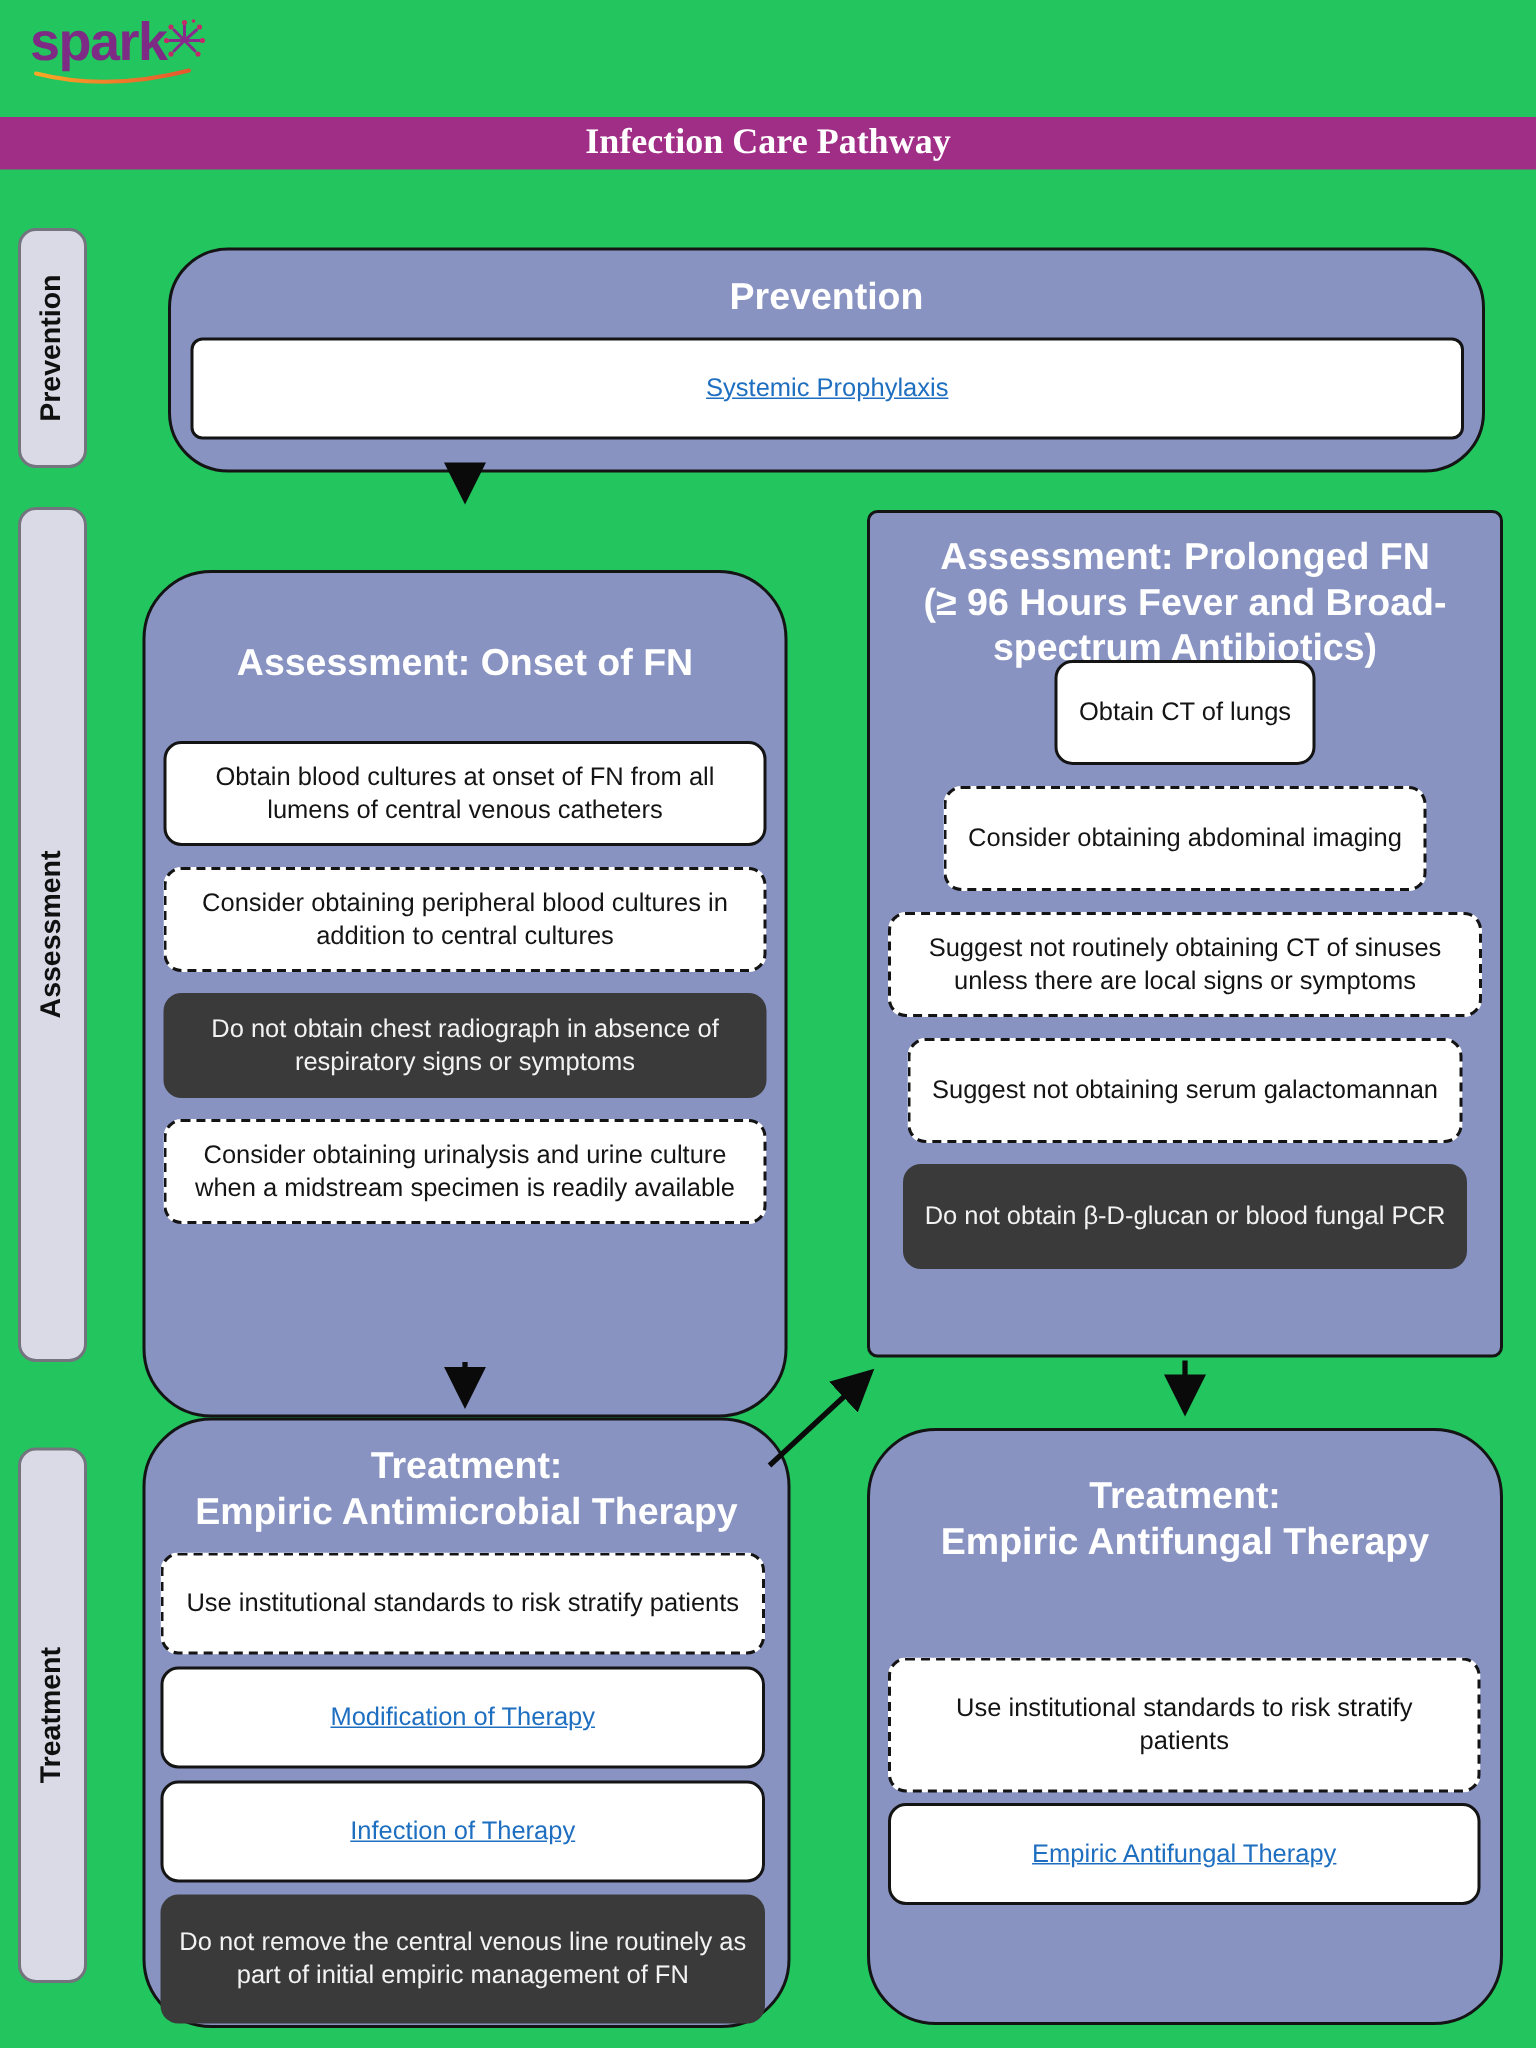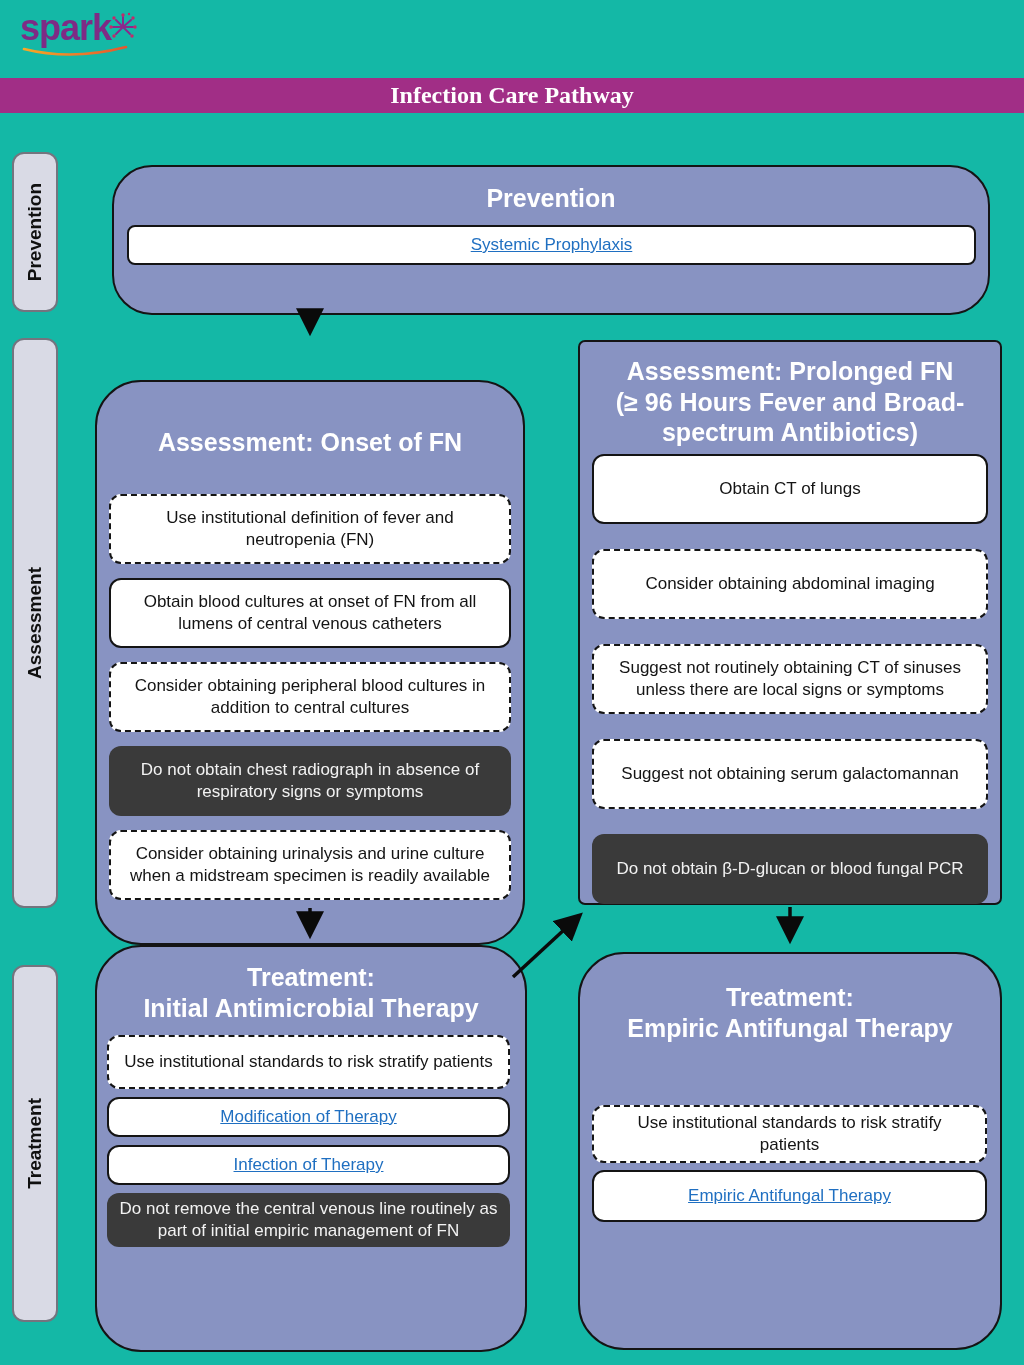"spark" .canvas { background: #14b8a6 -> #22c55e }
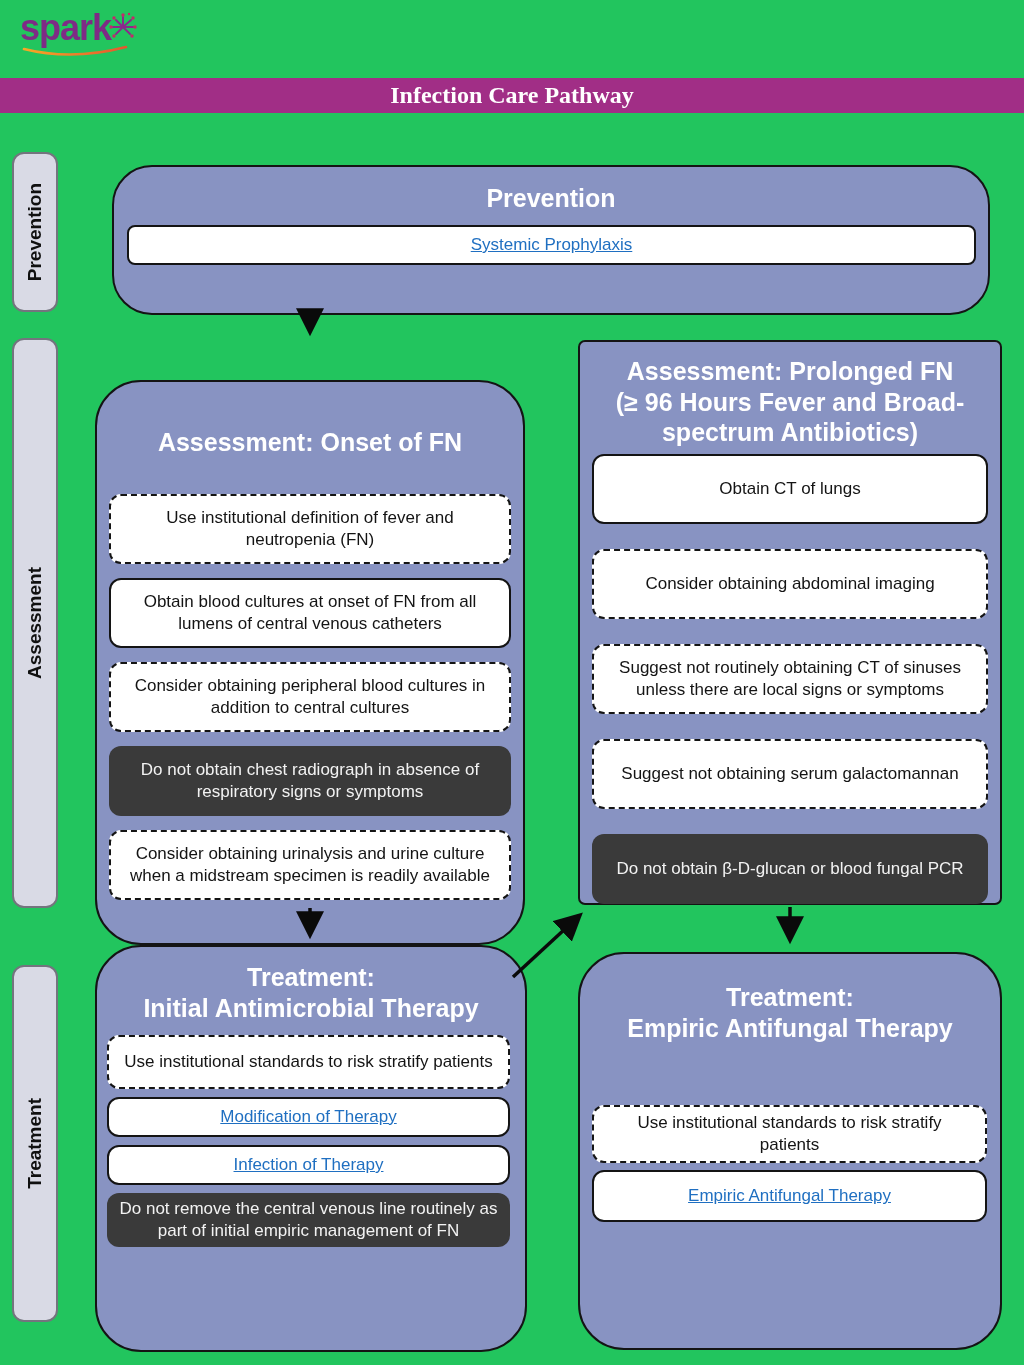"Systemic Prophylaxis" .node-item { padding: 5px 12px -> 21px 12px }
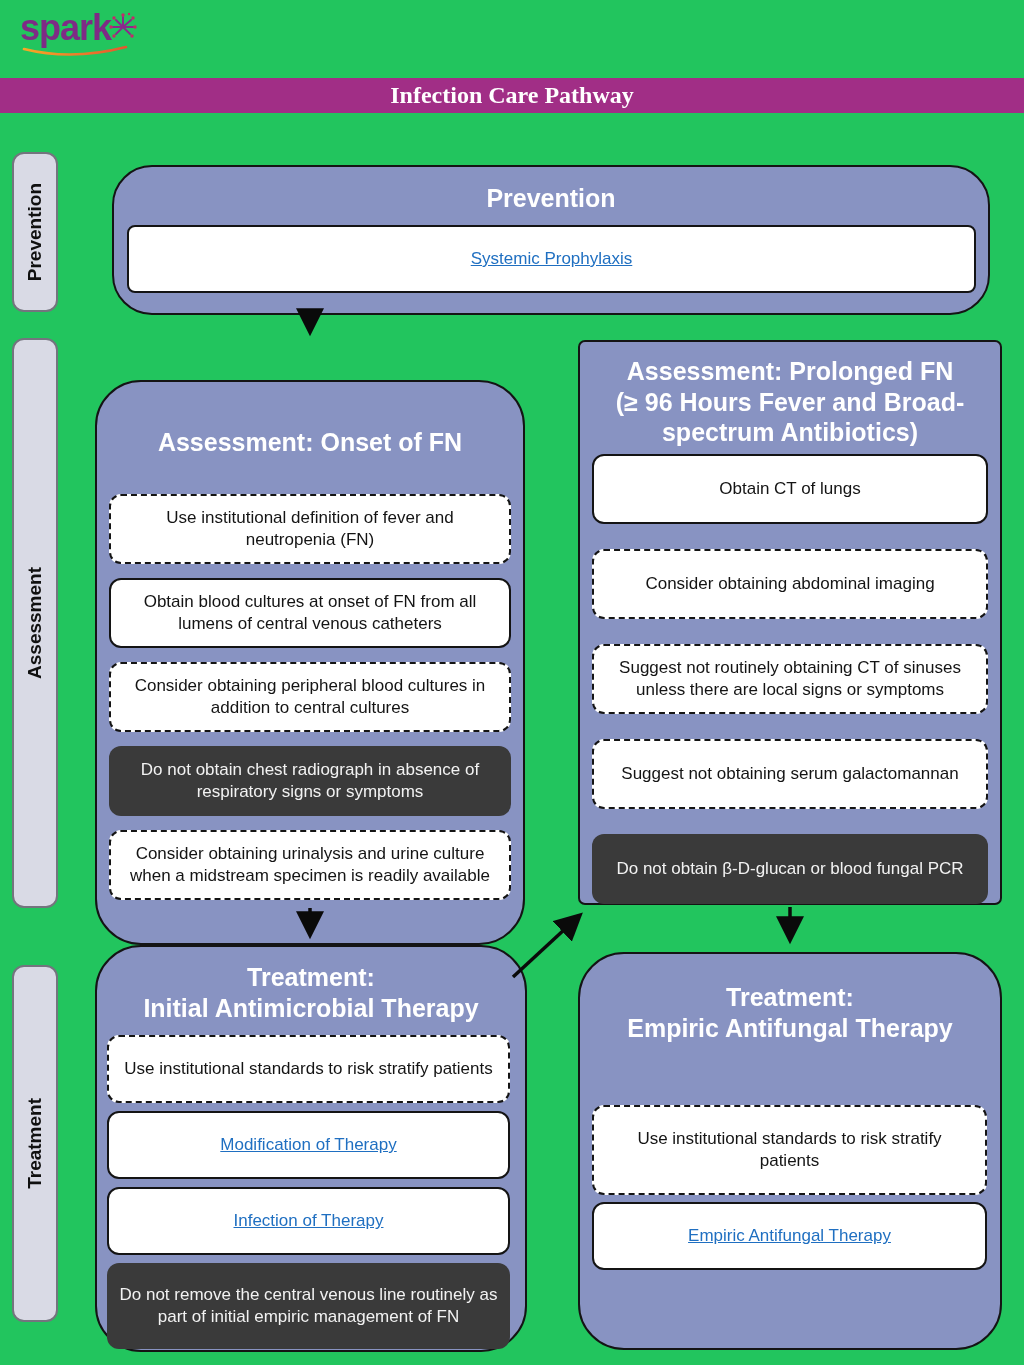"Obtain CT of lungs" .items-prolonged { align-items: none -> center; gap: 25px -> 14px; top: 112px -> 98px }
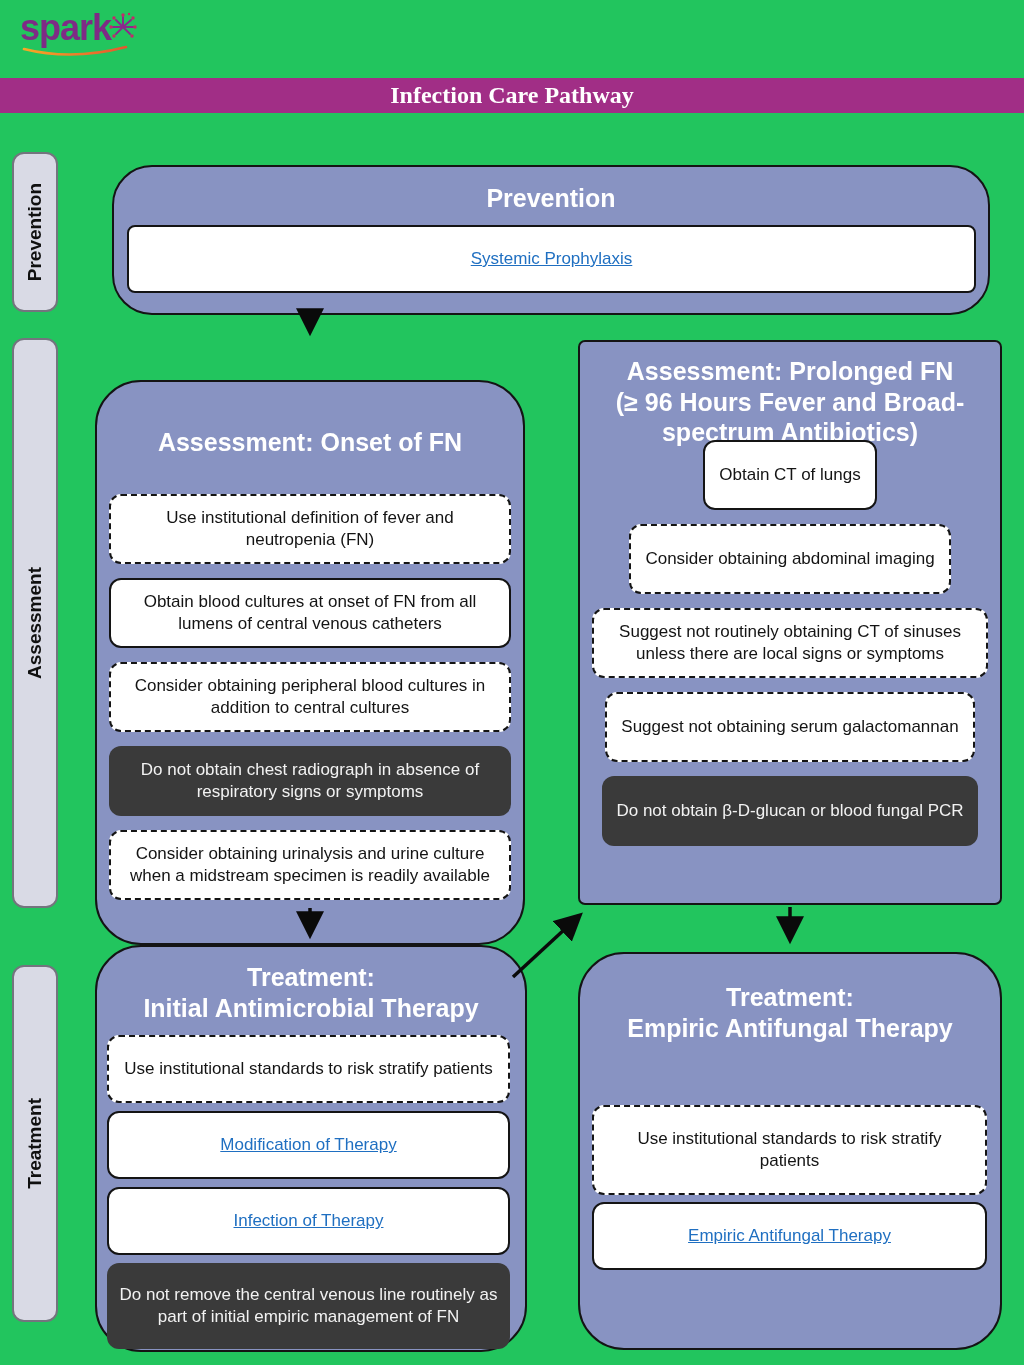"Use institutional definition of fever" div.node-item { html: <div> <span>Use institutional definition of fever and neutropenia (FN)</span> </div> -> none }
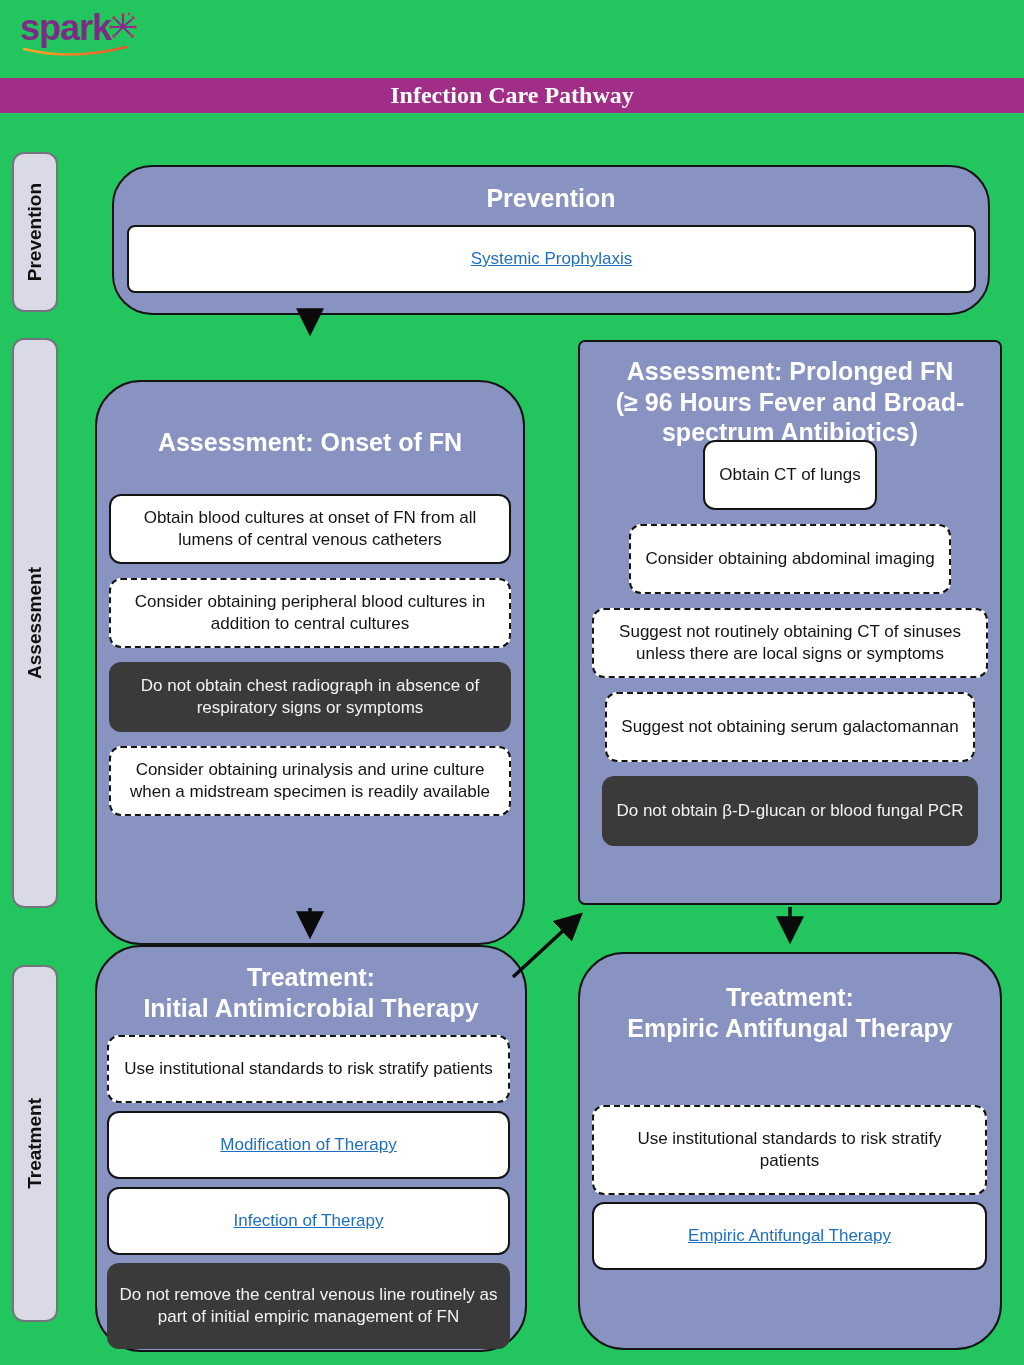"Initial Antimicrobial Therapy" span.title-line { text: Initial -> Empiric }
